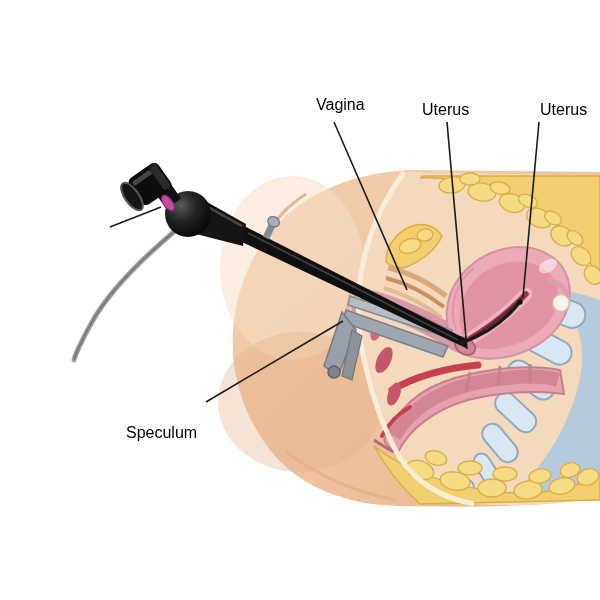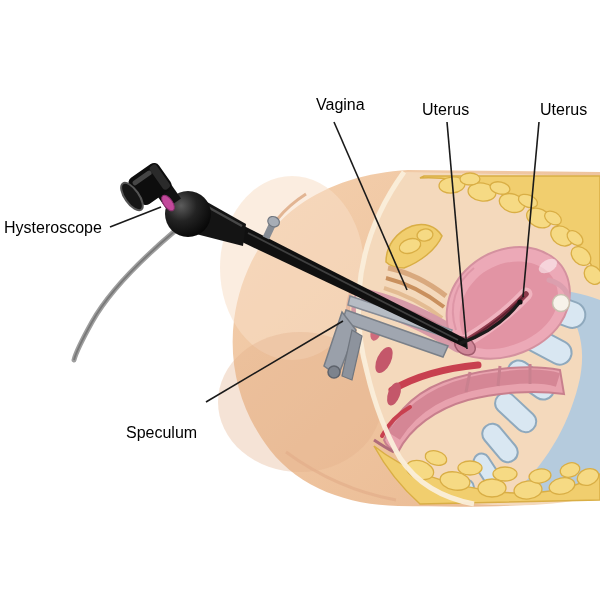"Hysteroscope" div.anno { html: <div>Hysteroscope</div> -> none }
